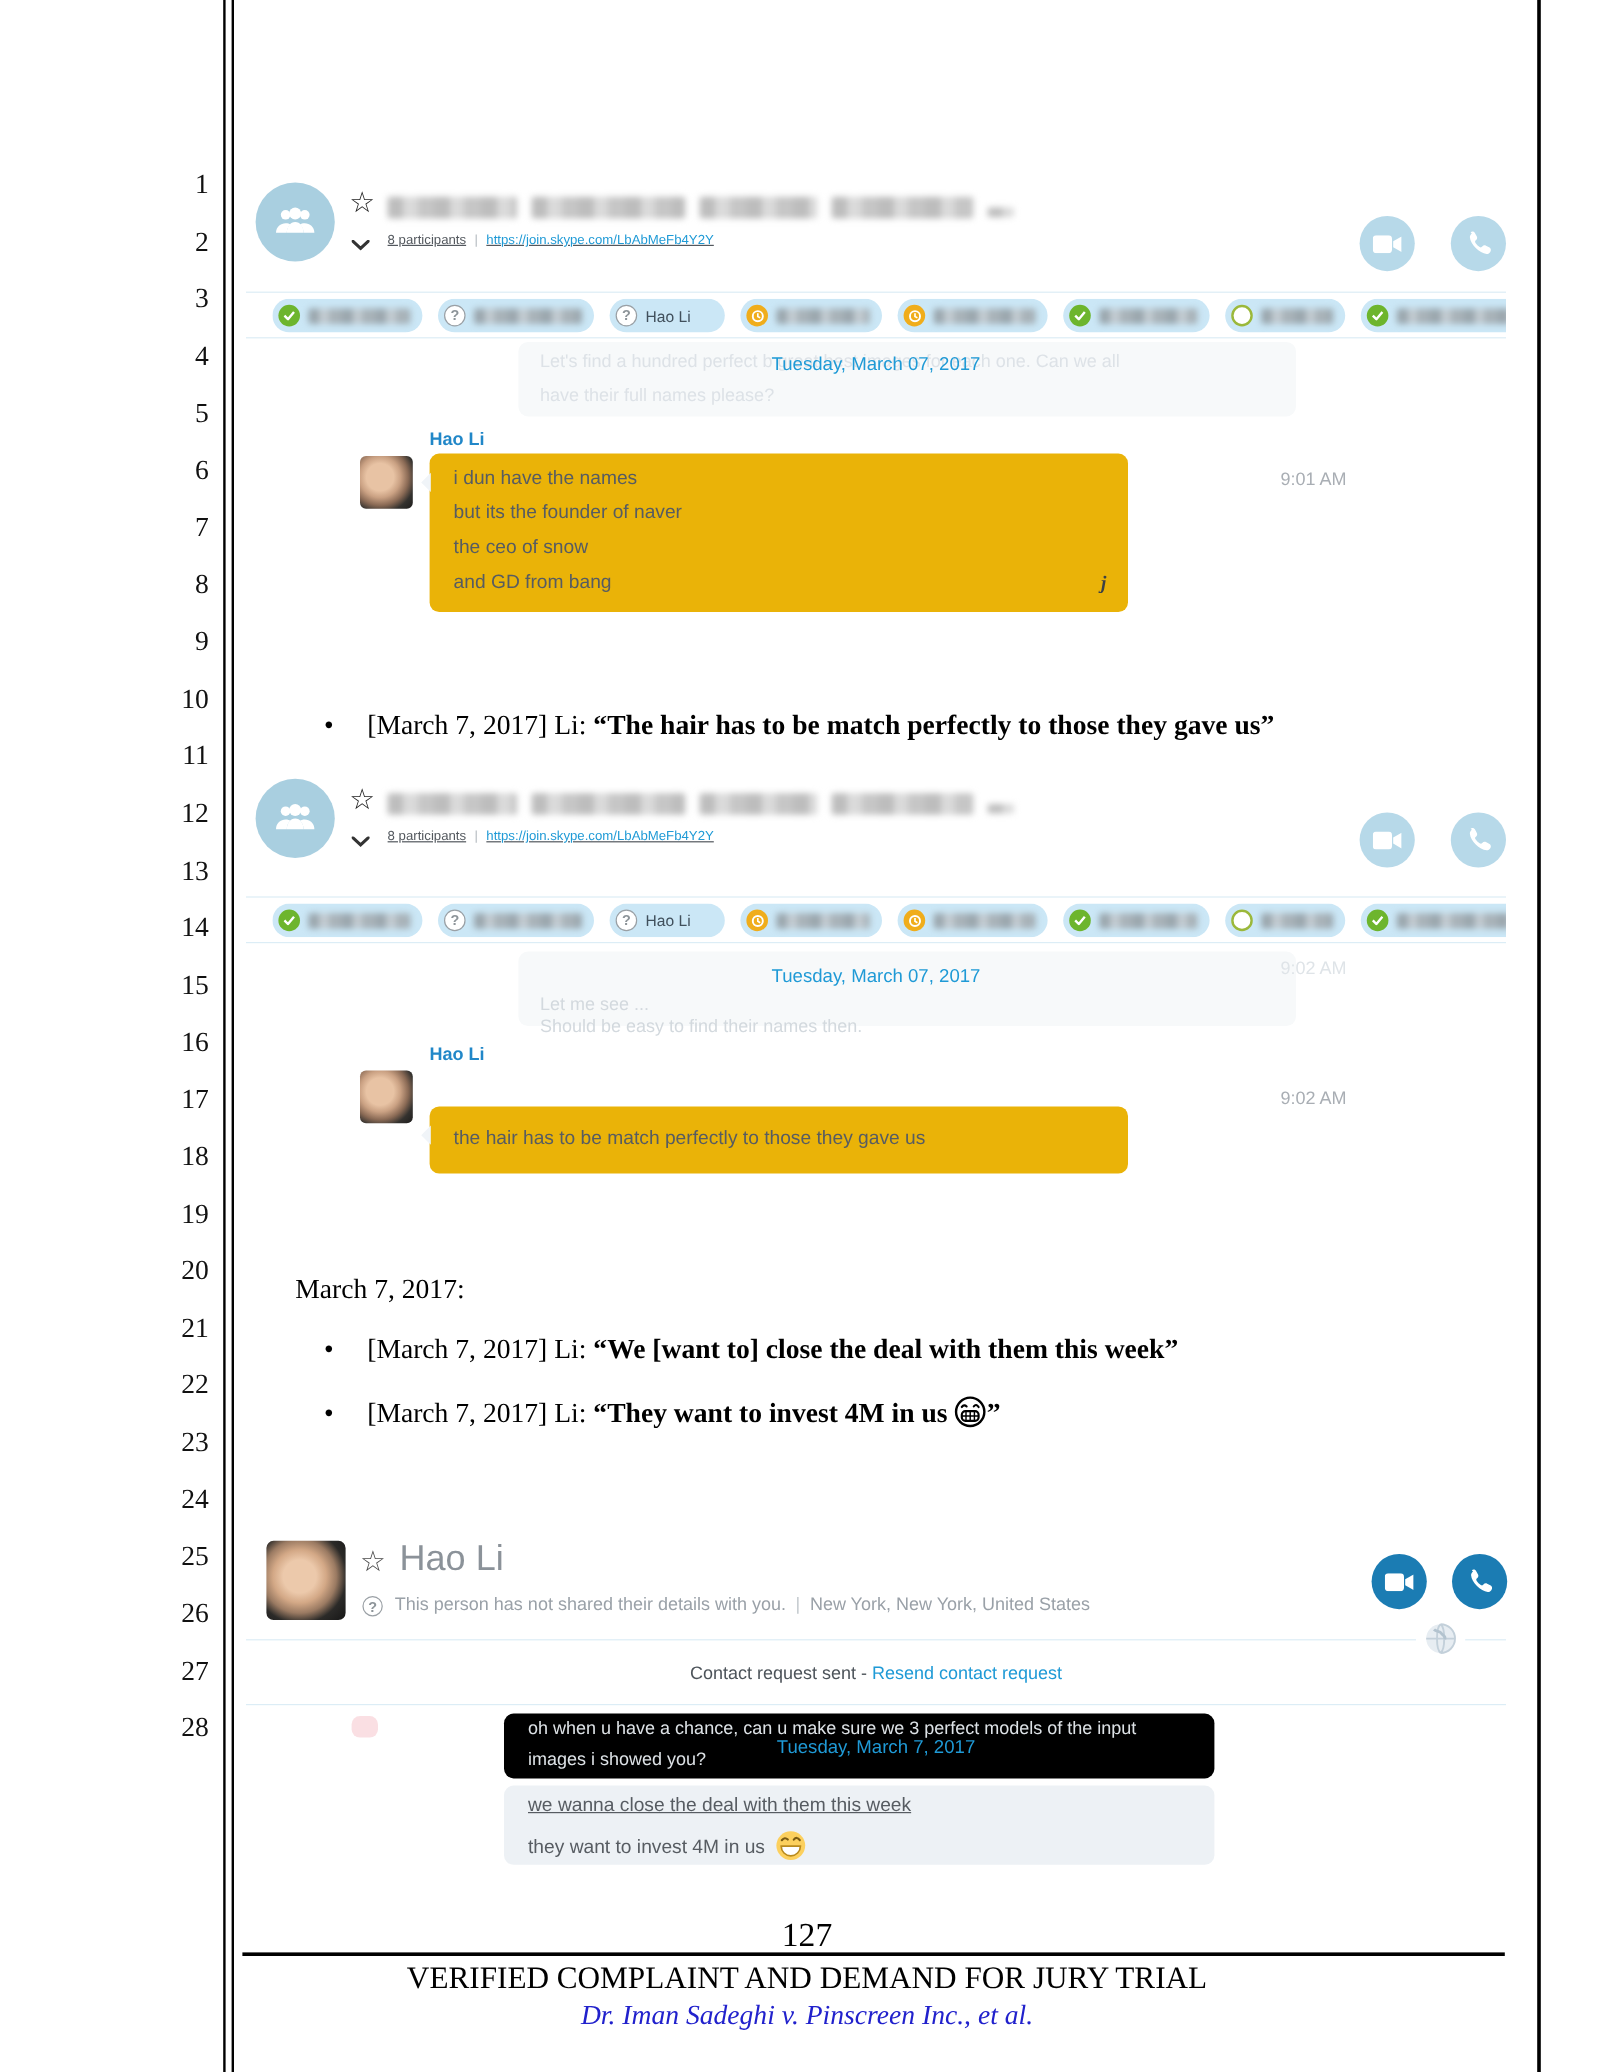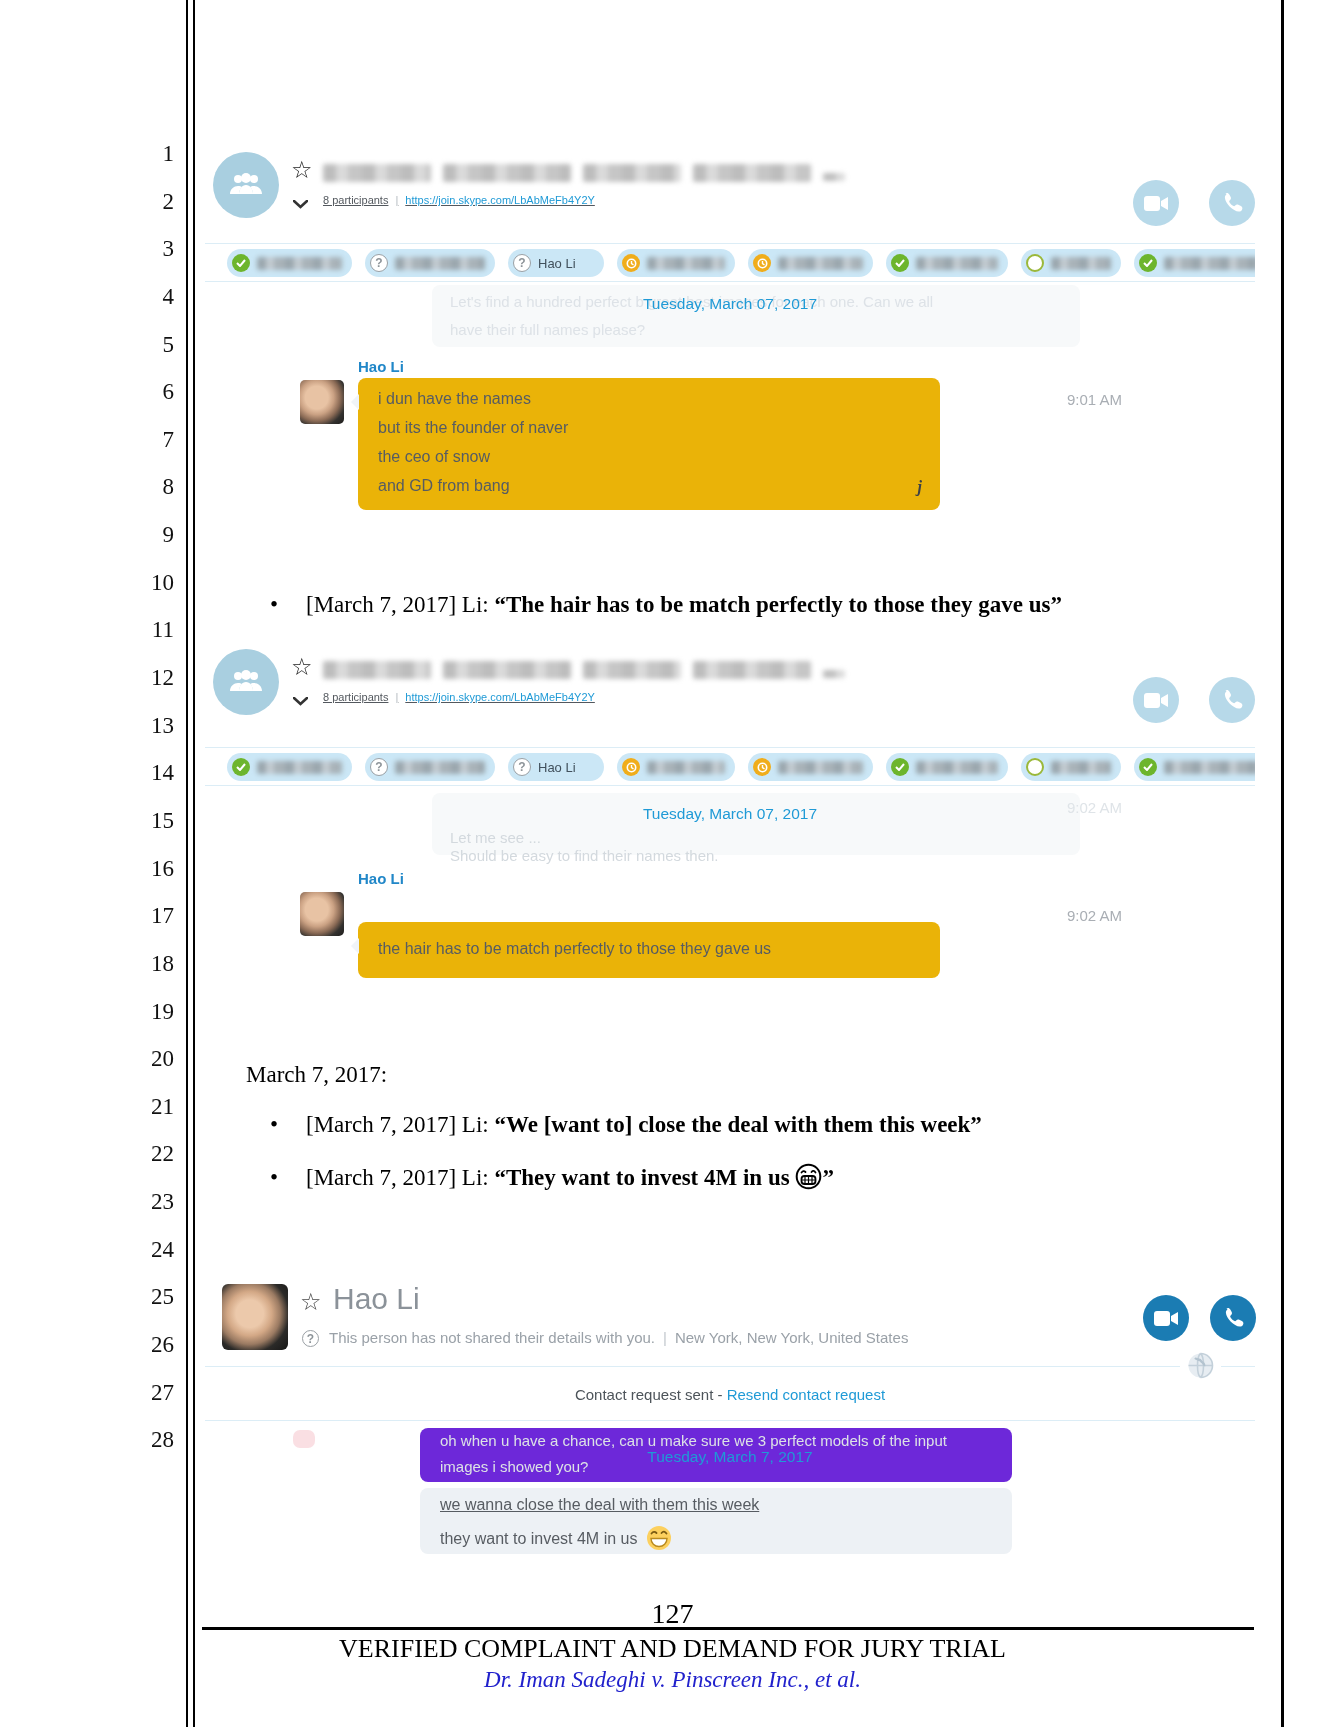"oh when u have a" div.abs { background: #6d28d9 -> #000000 }
